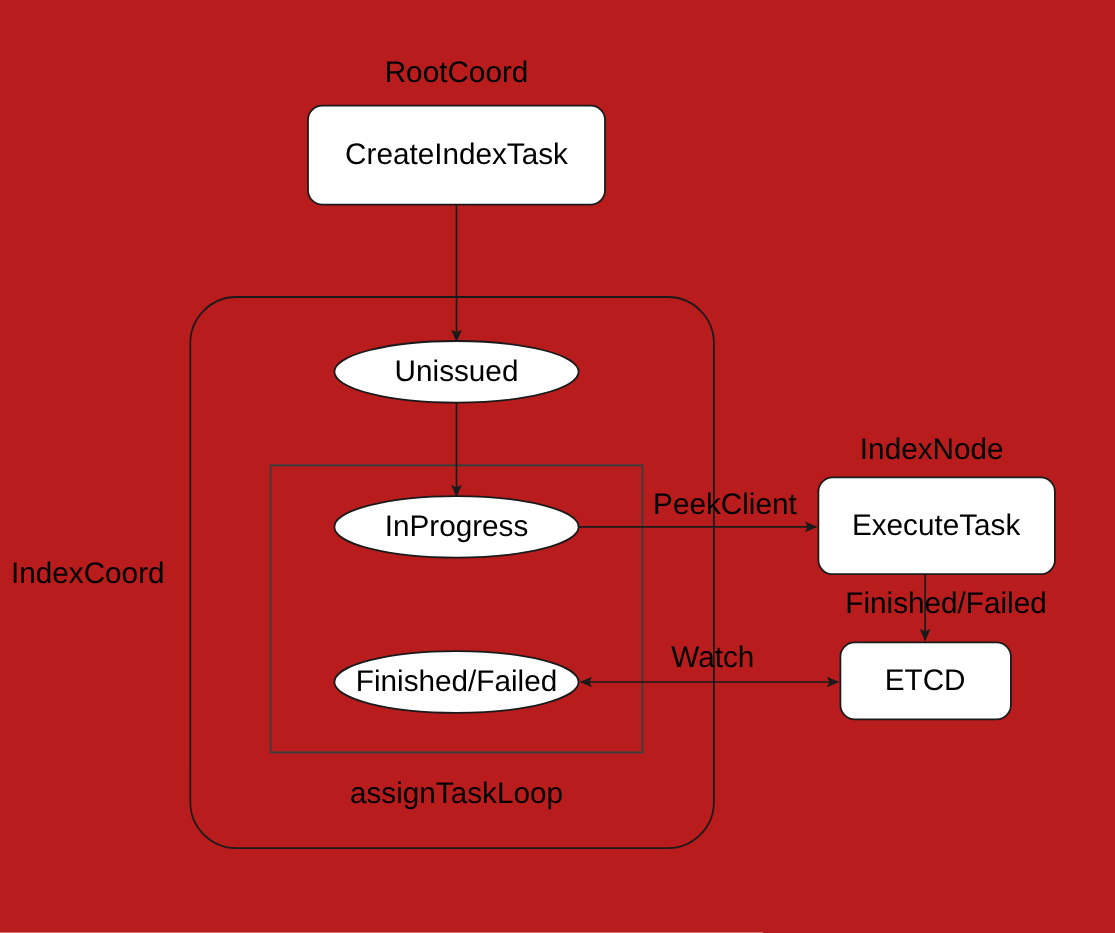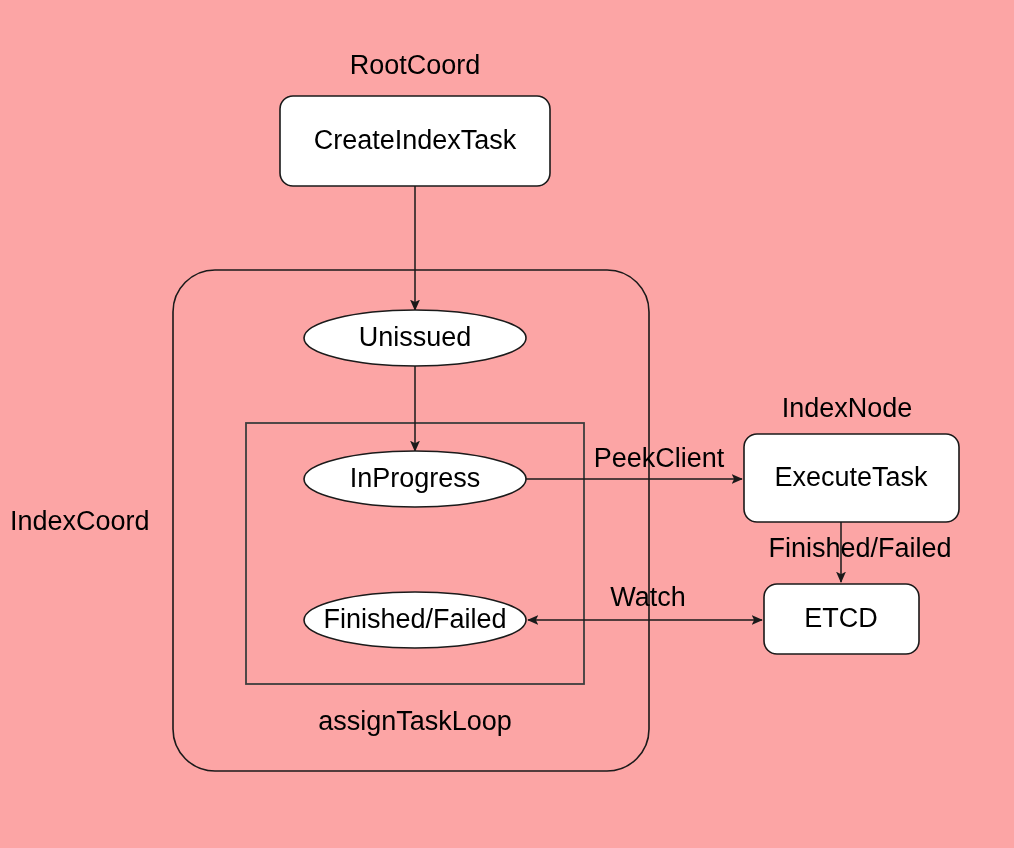"RootCoord" #diagram-root { background: #fca5a5 -> #b91c1c }
